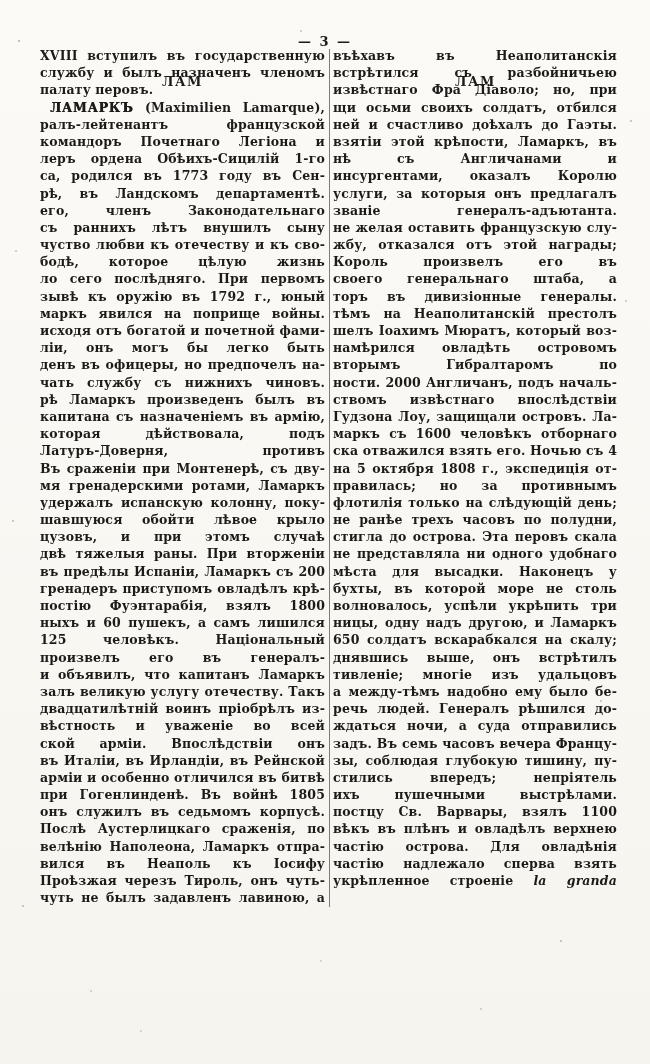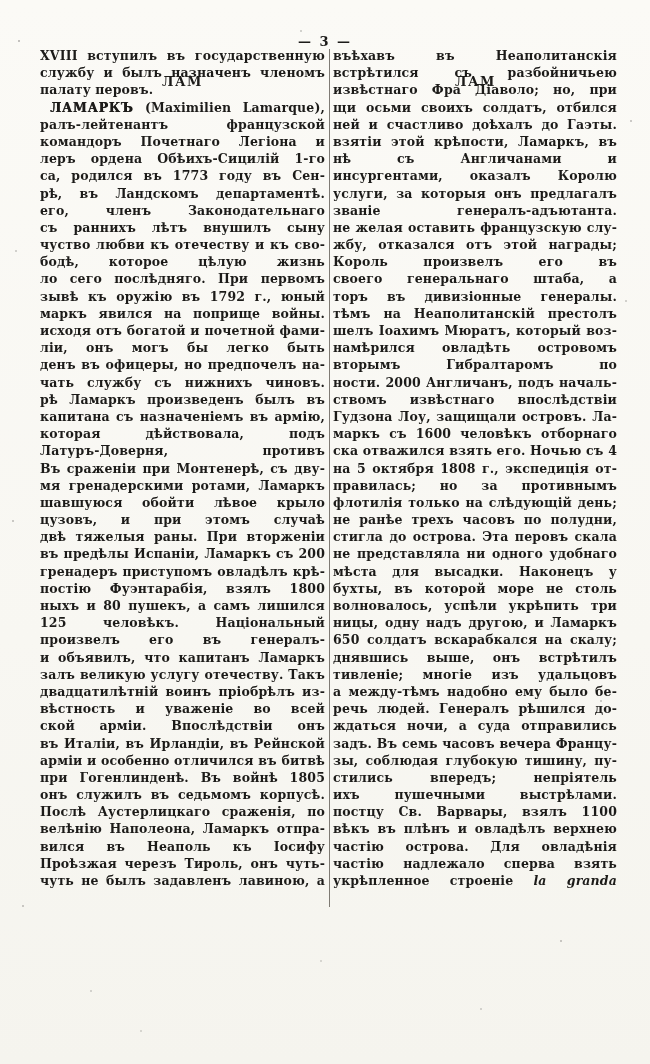"удержалъ испанскую колонну, поку-" div.line { html: none -> <div><span>удержалъ испанскую колонну, поку-</span></div> }
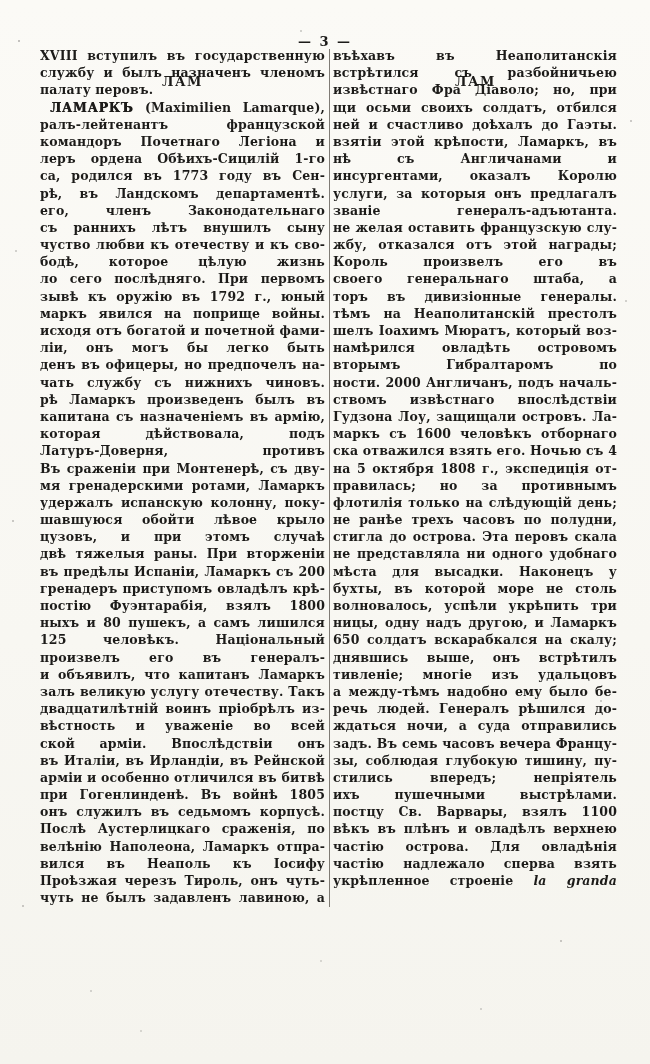"ныхъ и 80 пушекъ, а" span { text: 80 -> 60 }
